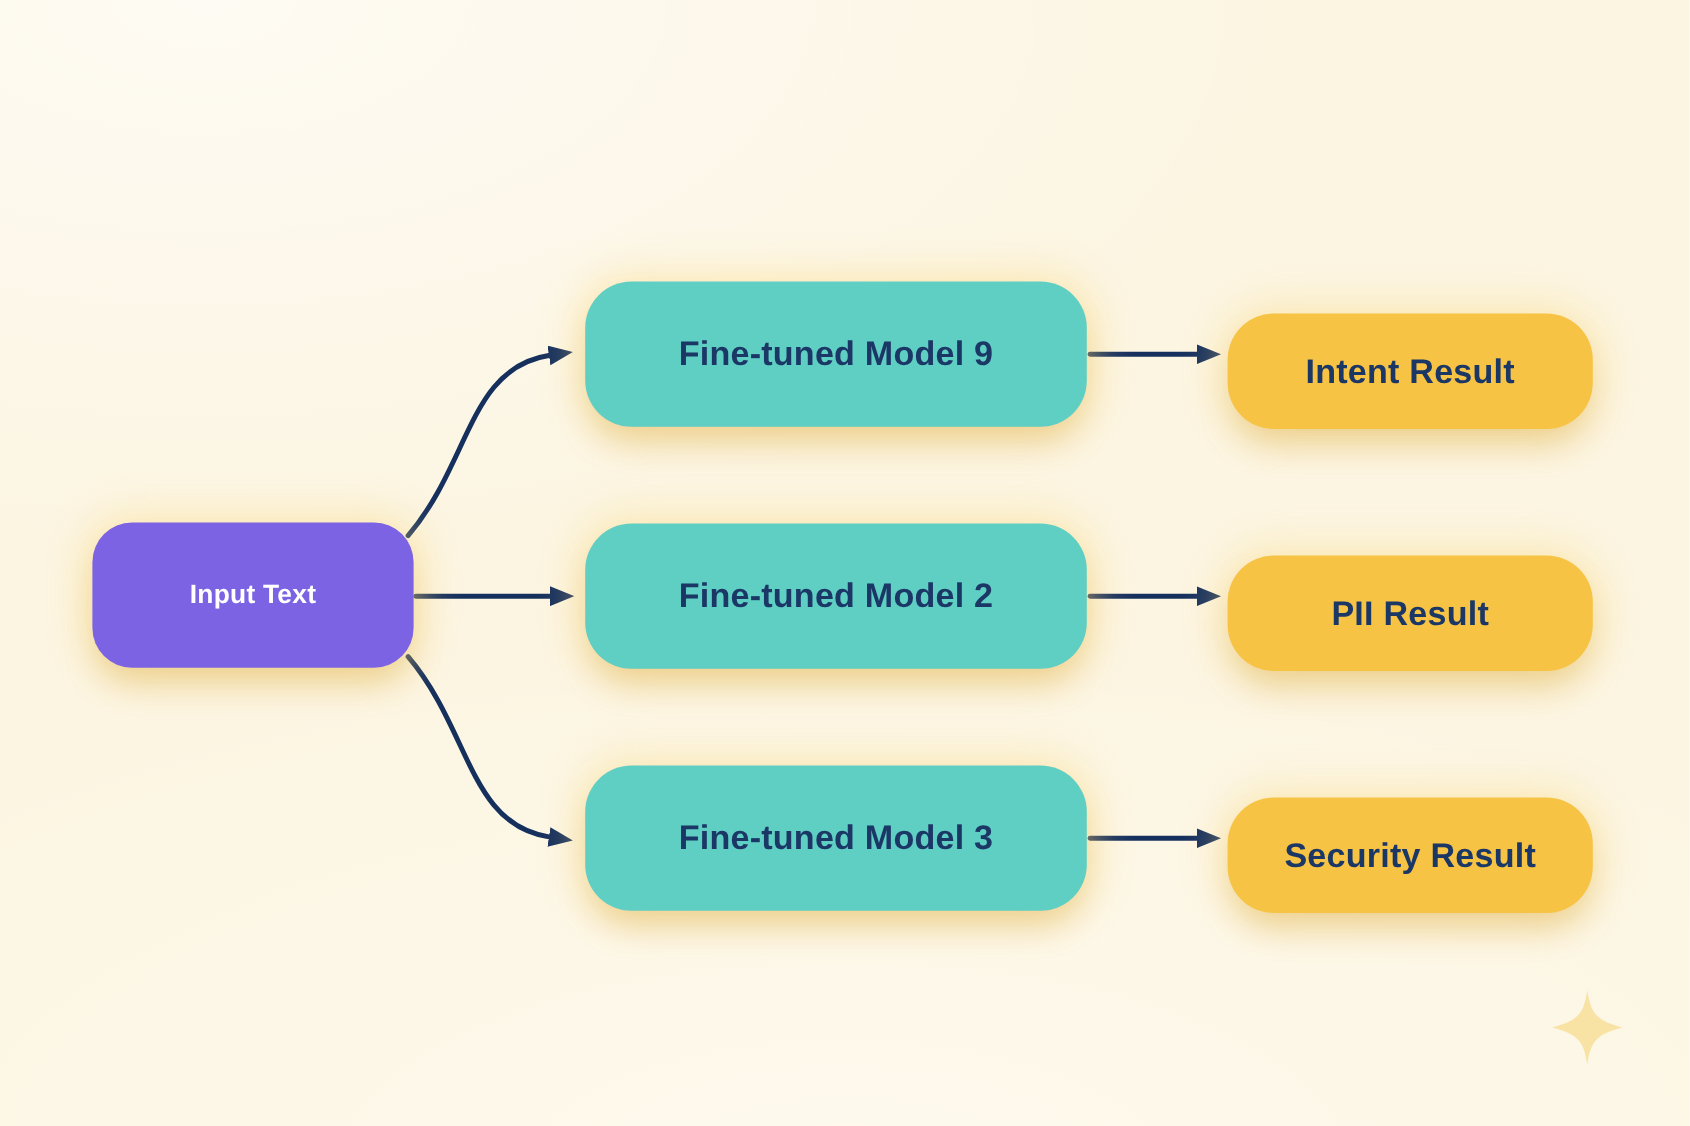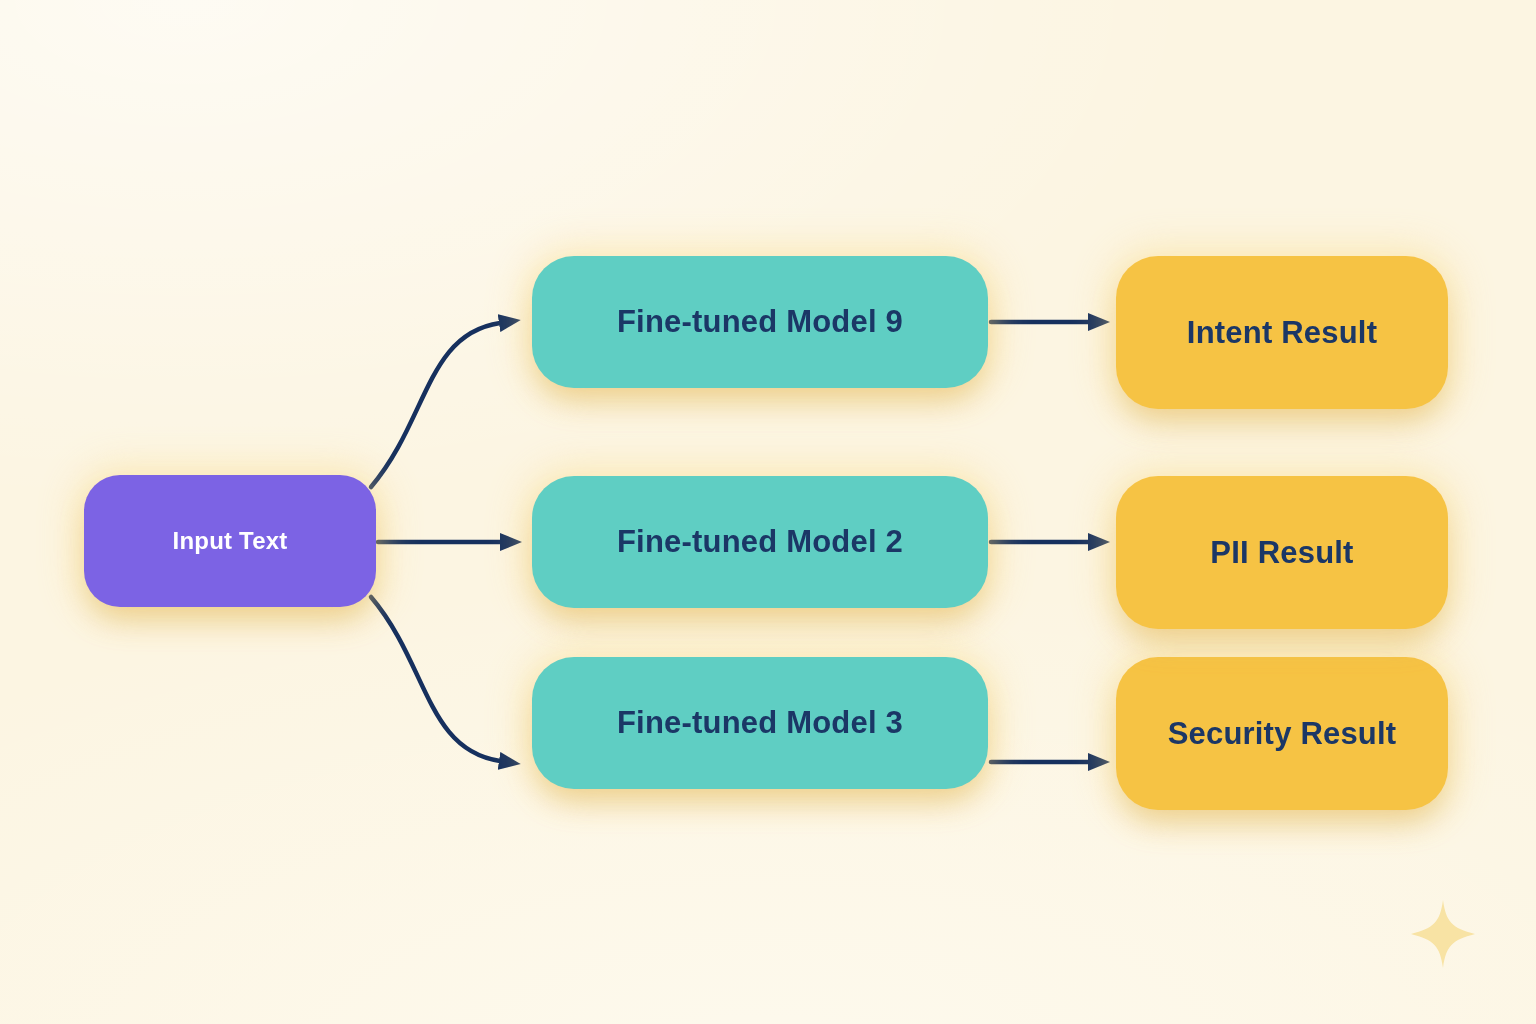"Intent Result" .node-result { height: 153px -> 105px; margin-top: none -> 29px }
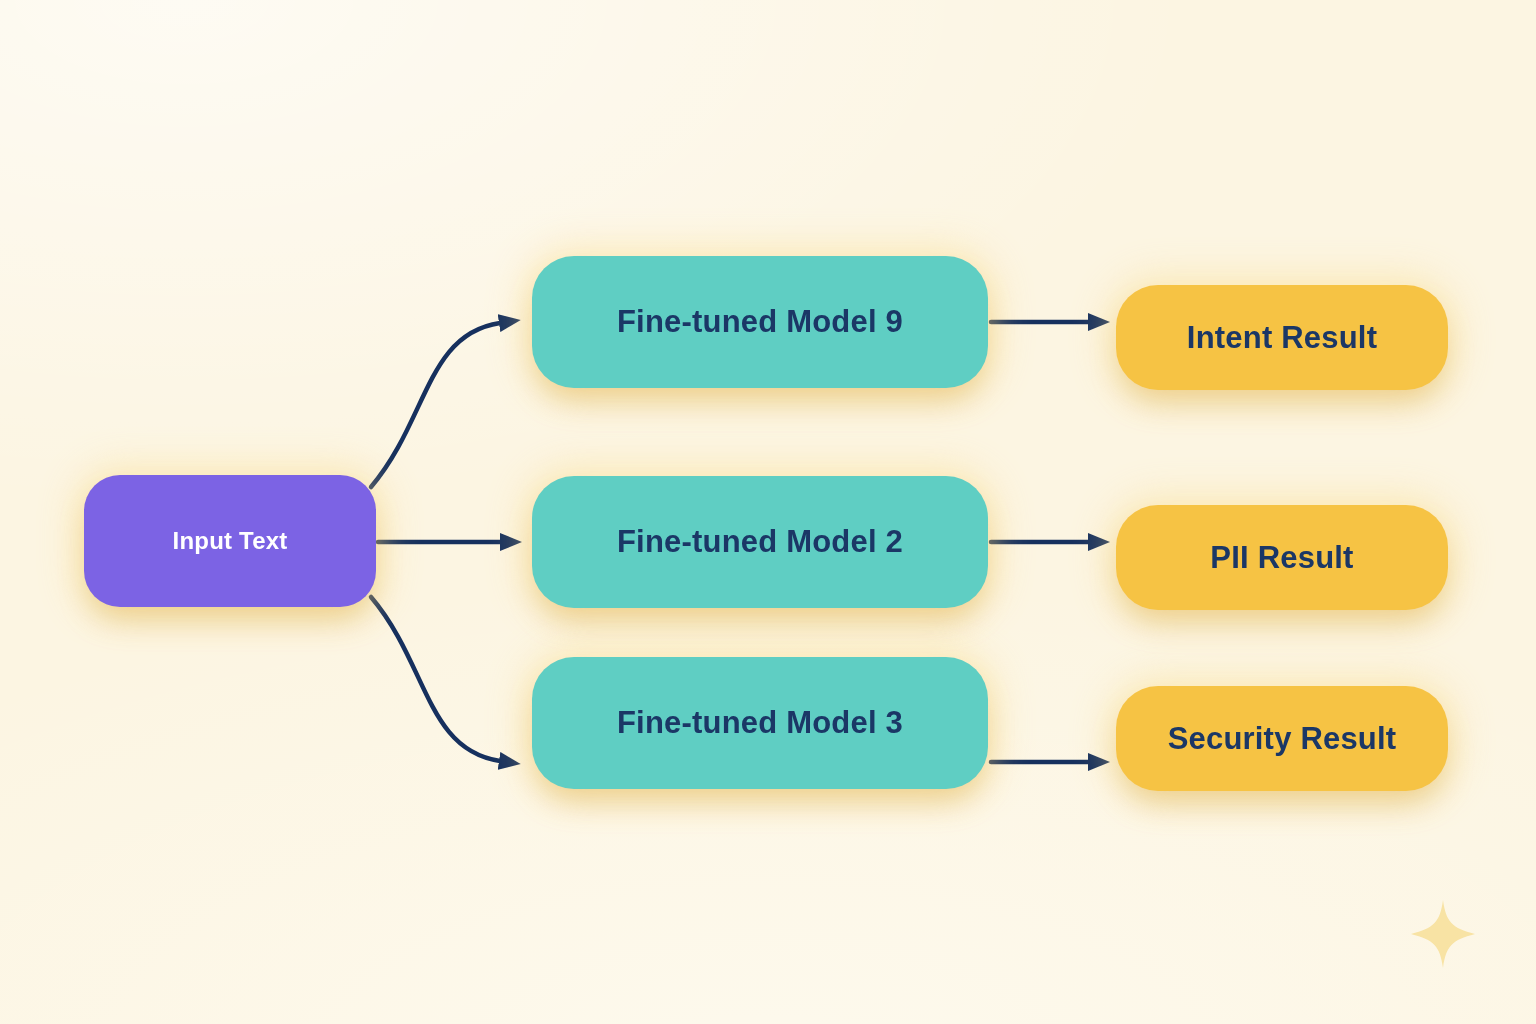"Fine-tuned Model 3" .row-3 { top: 657px -> 696px }
